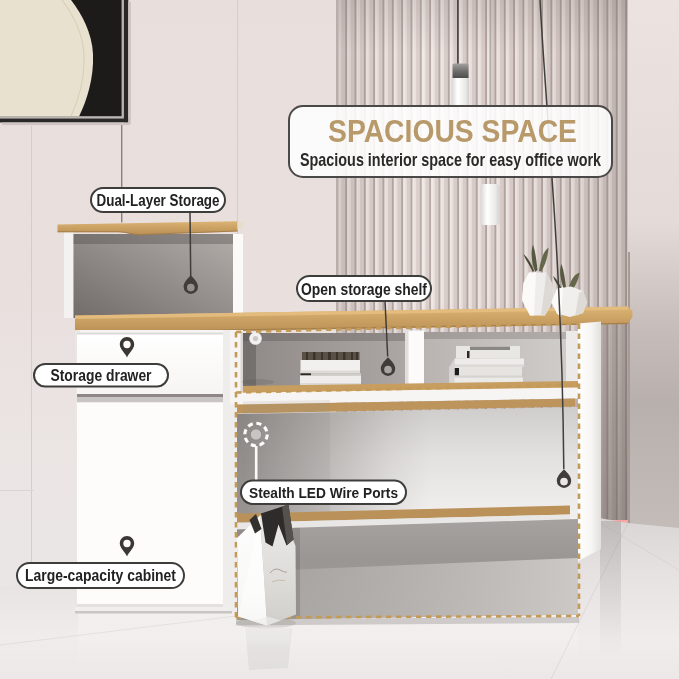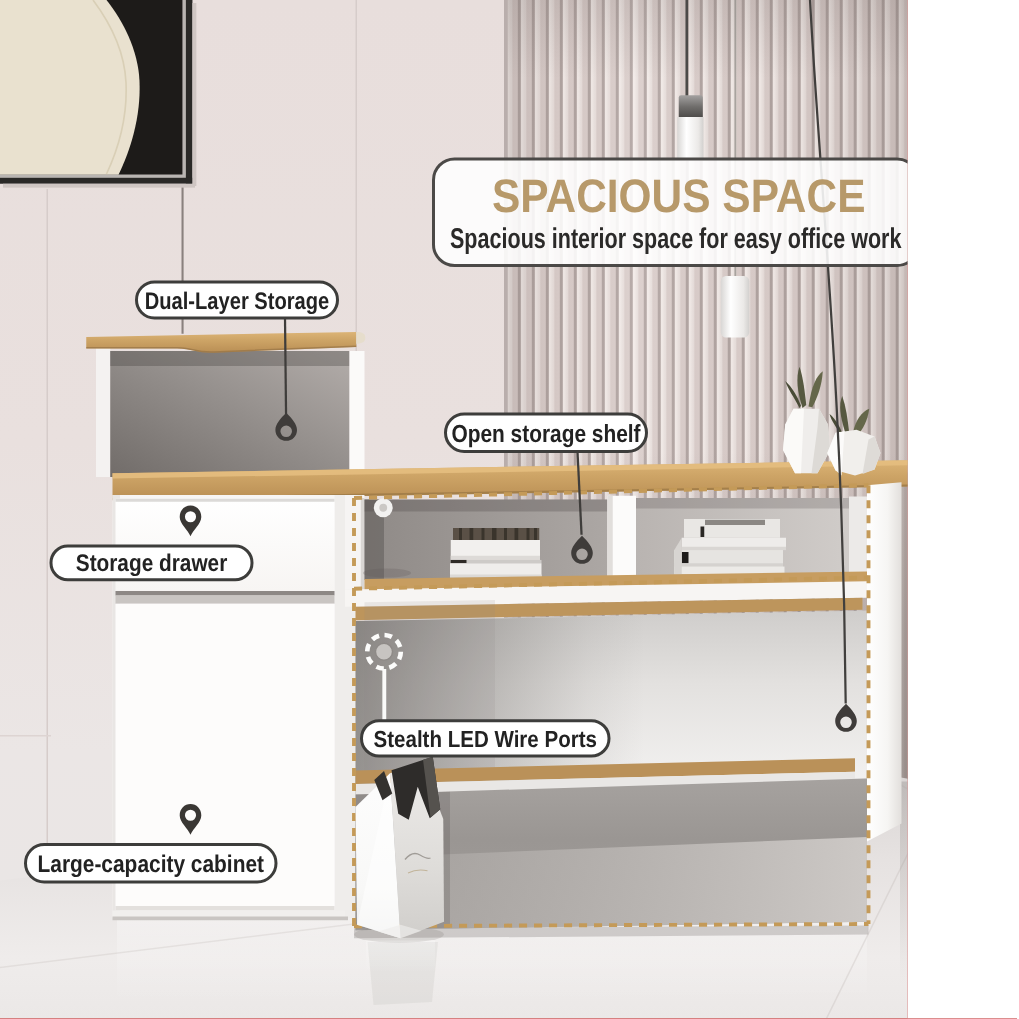"SPACIOUS SPACE" .stage { background: #b91c1c -> #fca5a5; width: 605px -> 679px }
